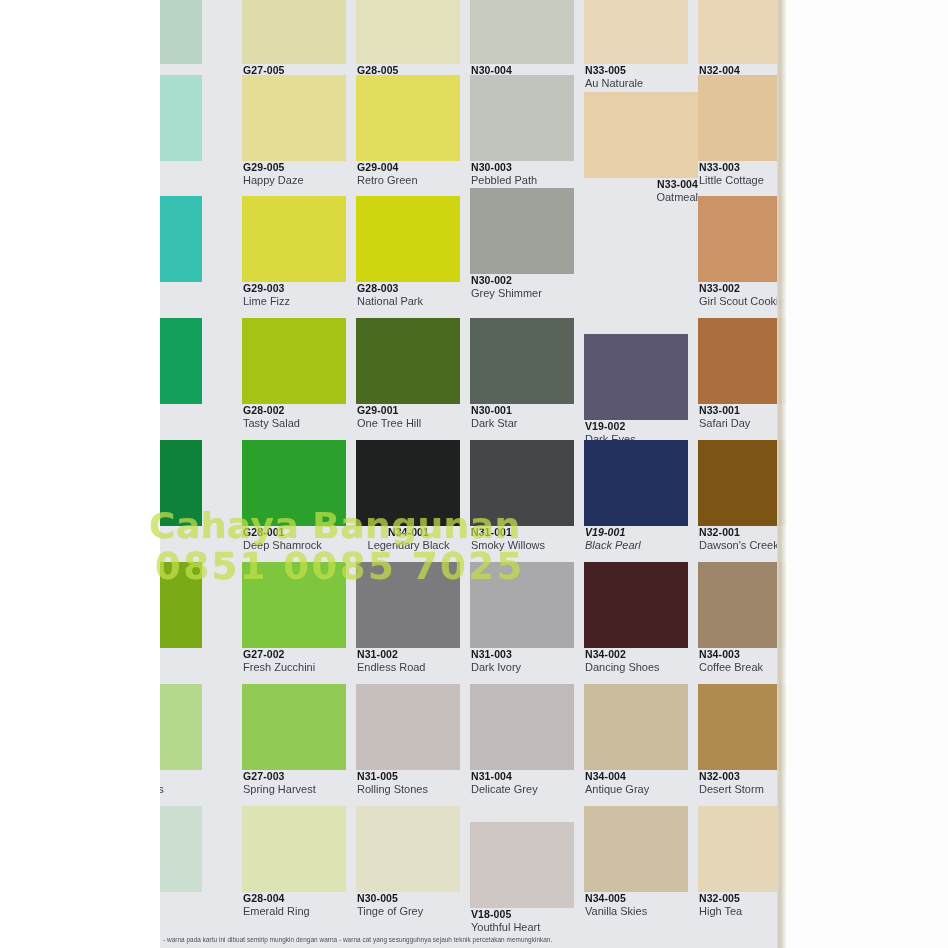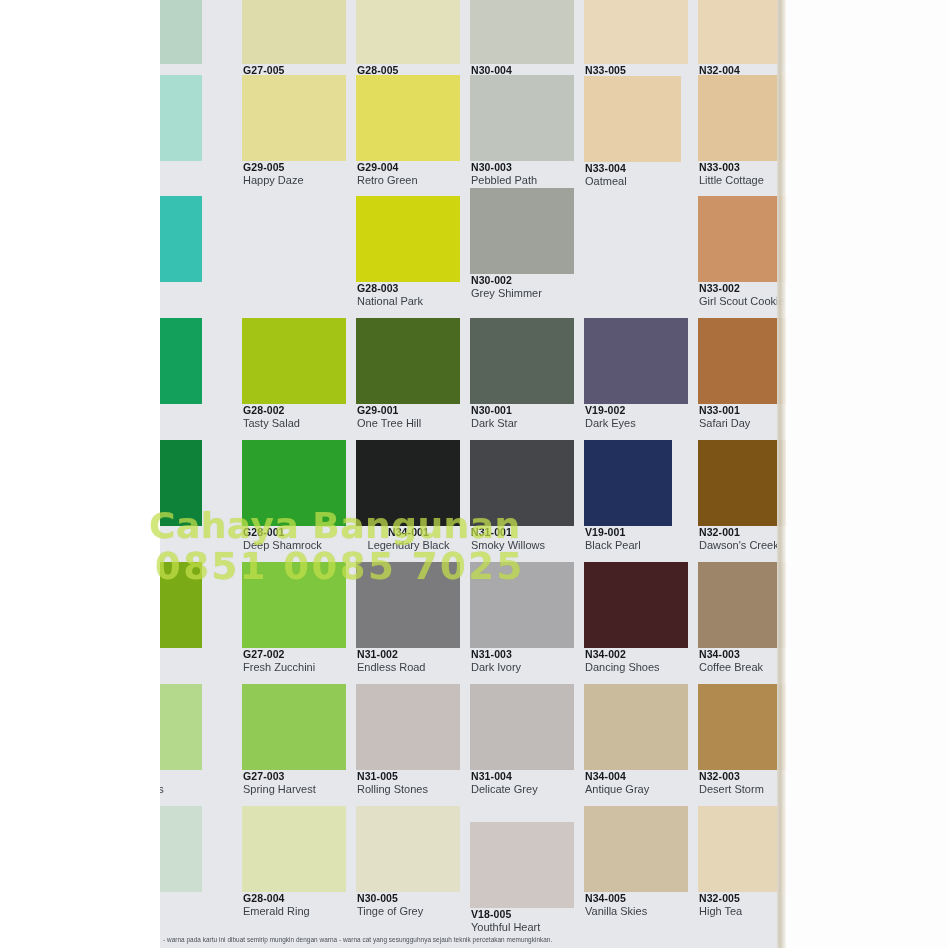"N33-004" div.cell { text-align: none -> right; top: 76px -> 92px; width: 97px -> 114px }
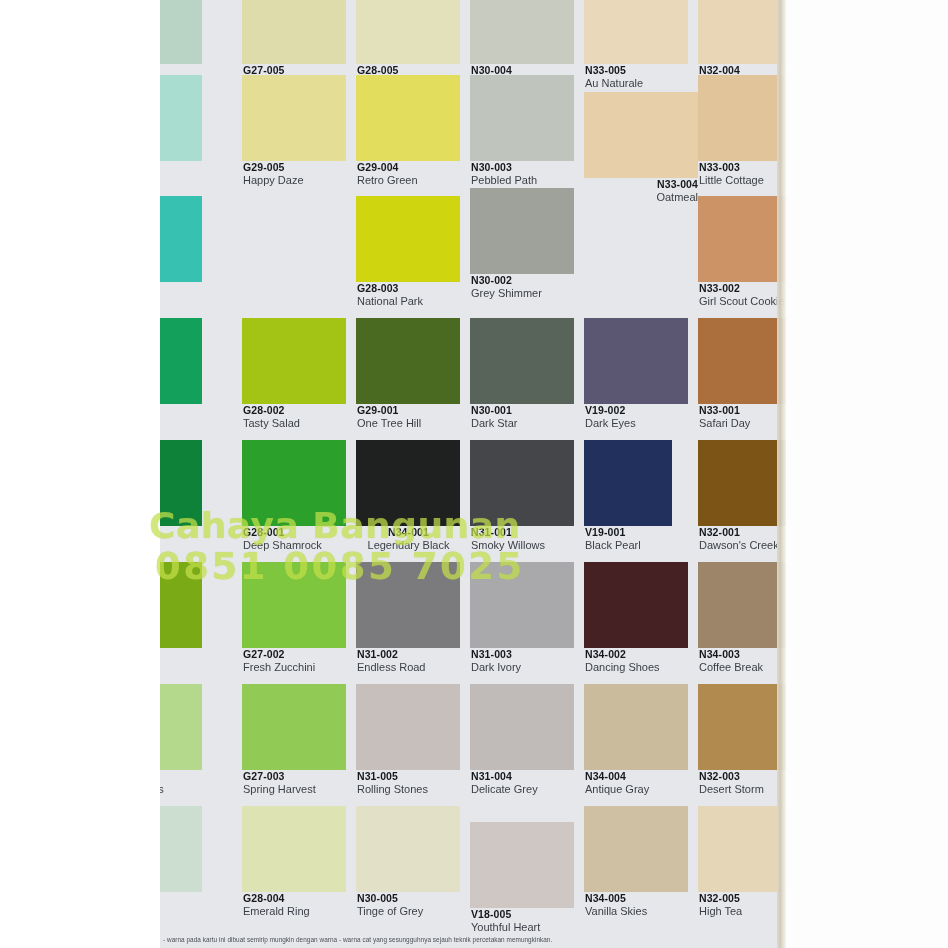"G29-003" div.cell { html: none -> <div> <div></div> <div> <span>G29-003</span> <span>Lime Fizz</span> </div> </div> }
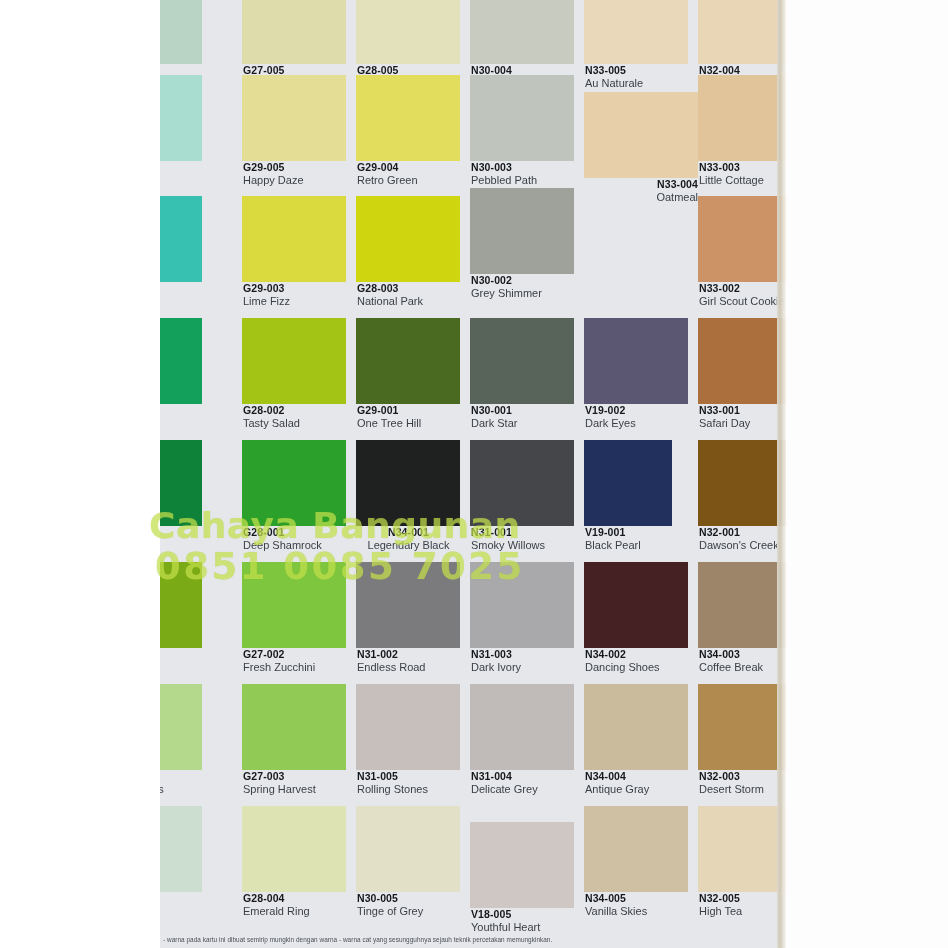"V19-002" div.cell { top: 318px -> 334px }
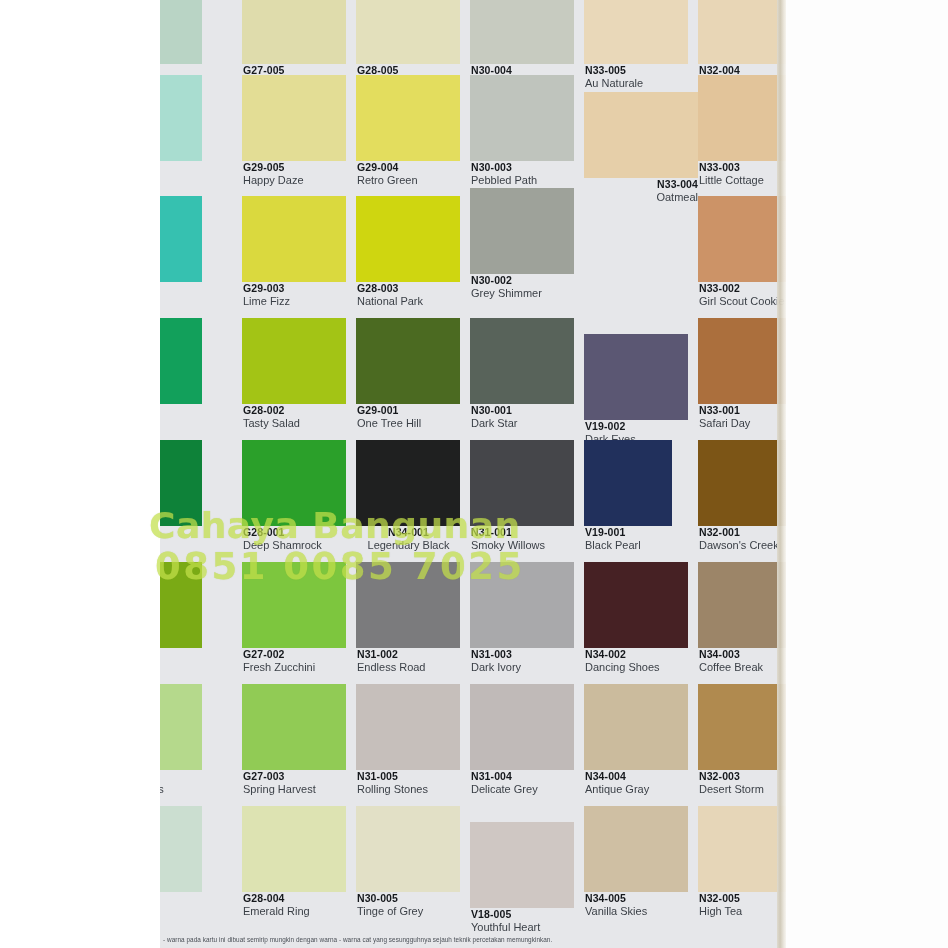"V19-001" div.cell { font-style: none -> italic; width: 88px -> 104px }
